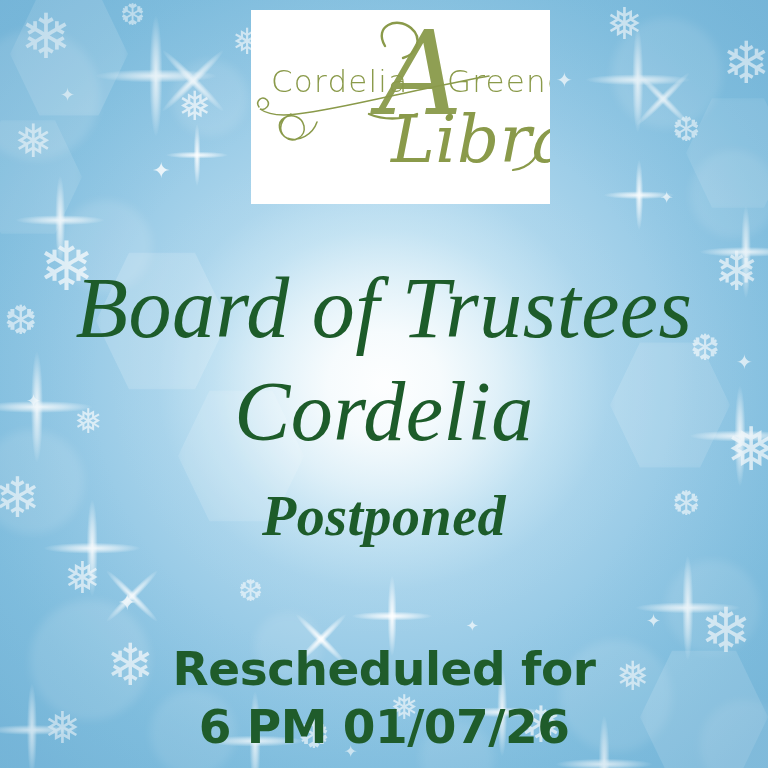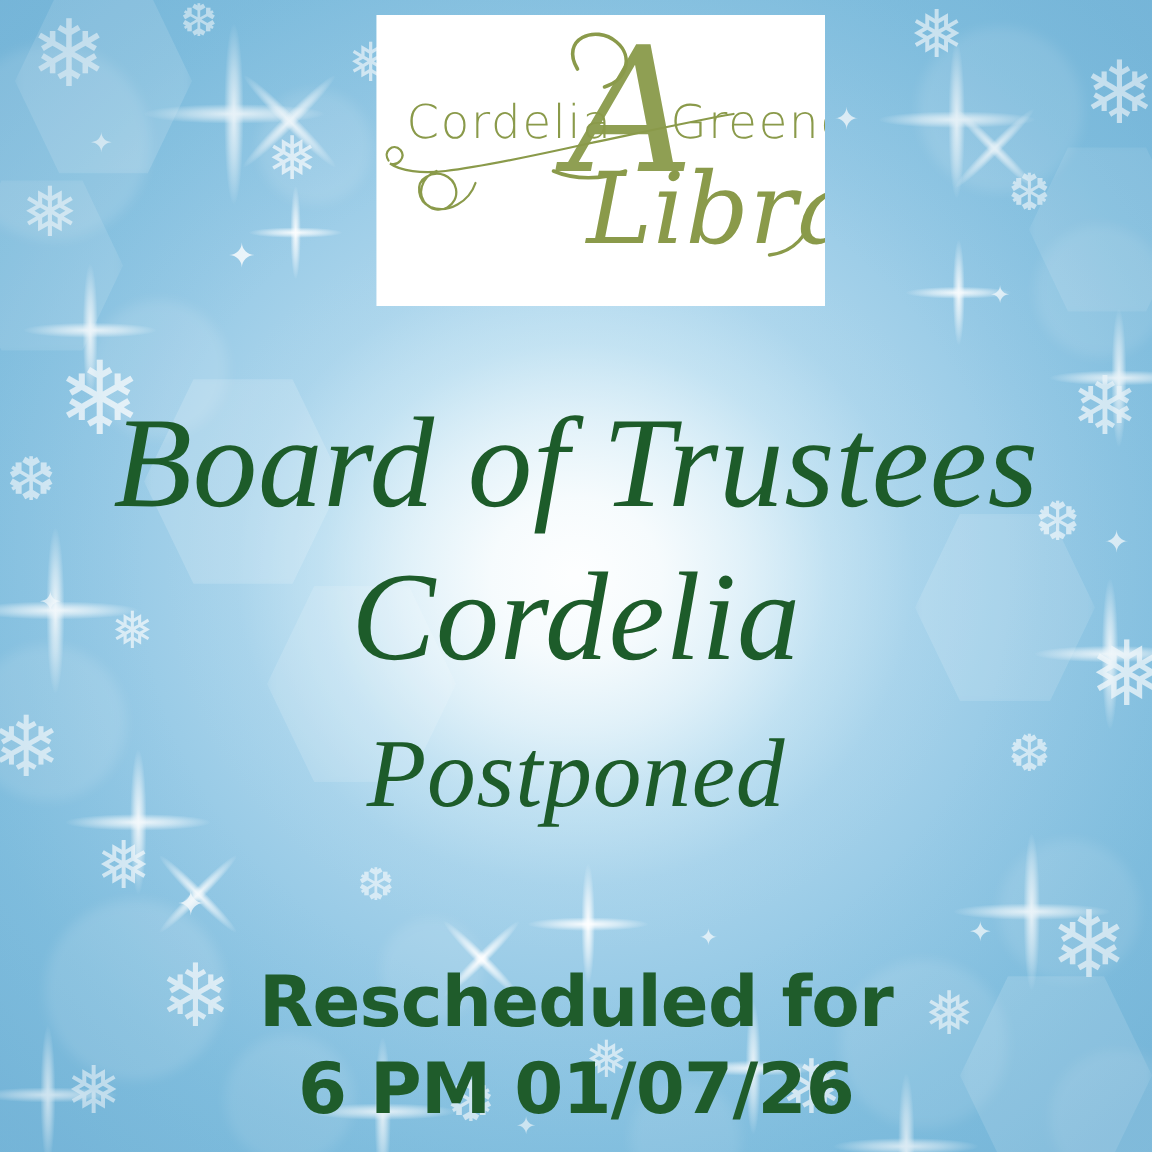"Postponed" #headline .hl-3 { font-size: 65px -> 56px; font-weight: none -> bold }
